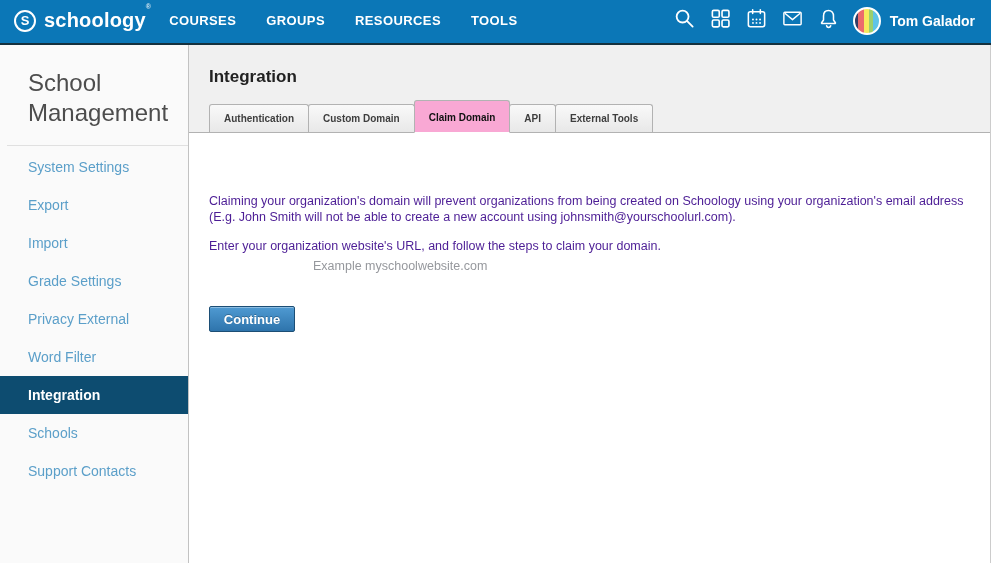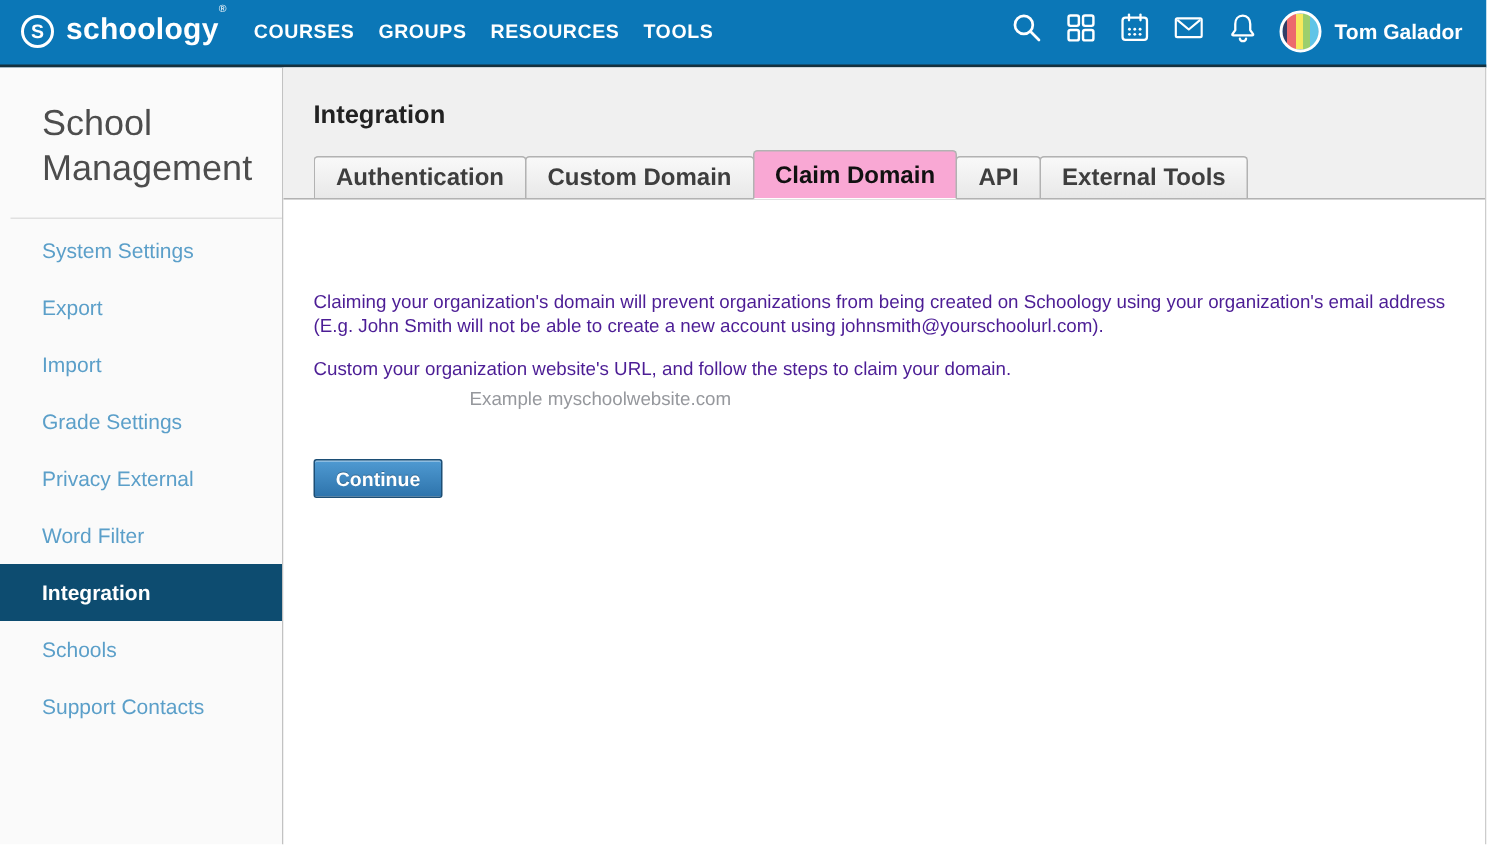"COURSES" .nav-menu { gap: 16px -> 30px }
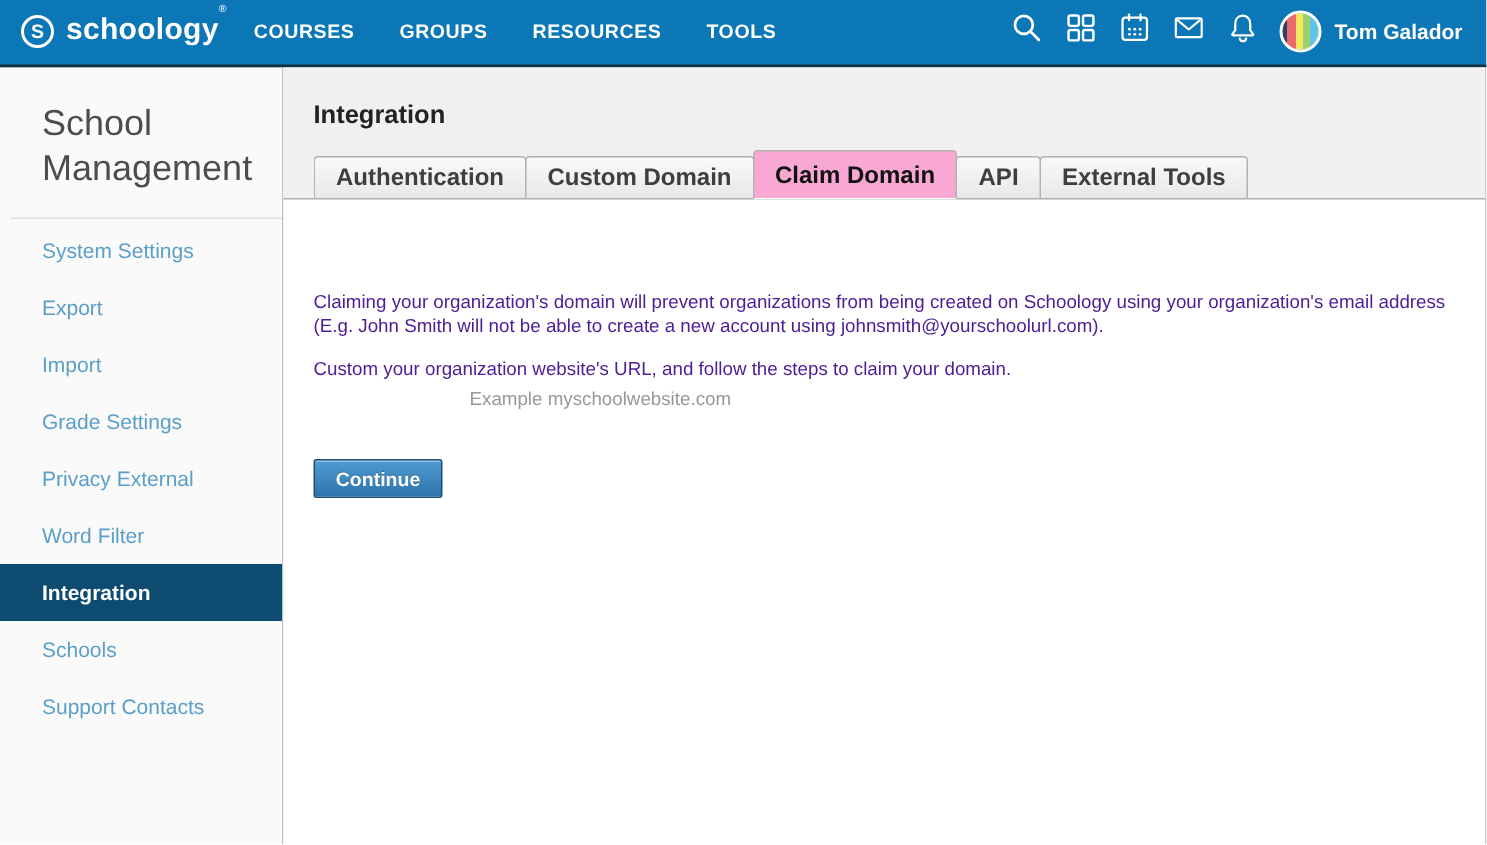"Authentication" .tab { font-size: 16px -> 10px }
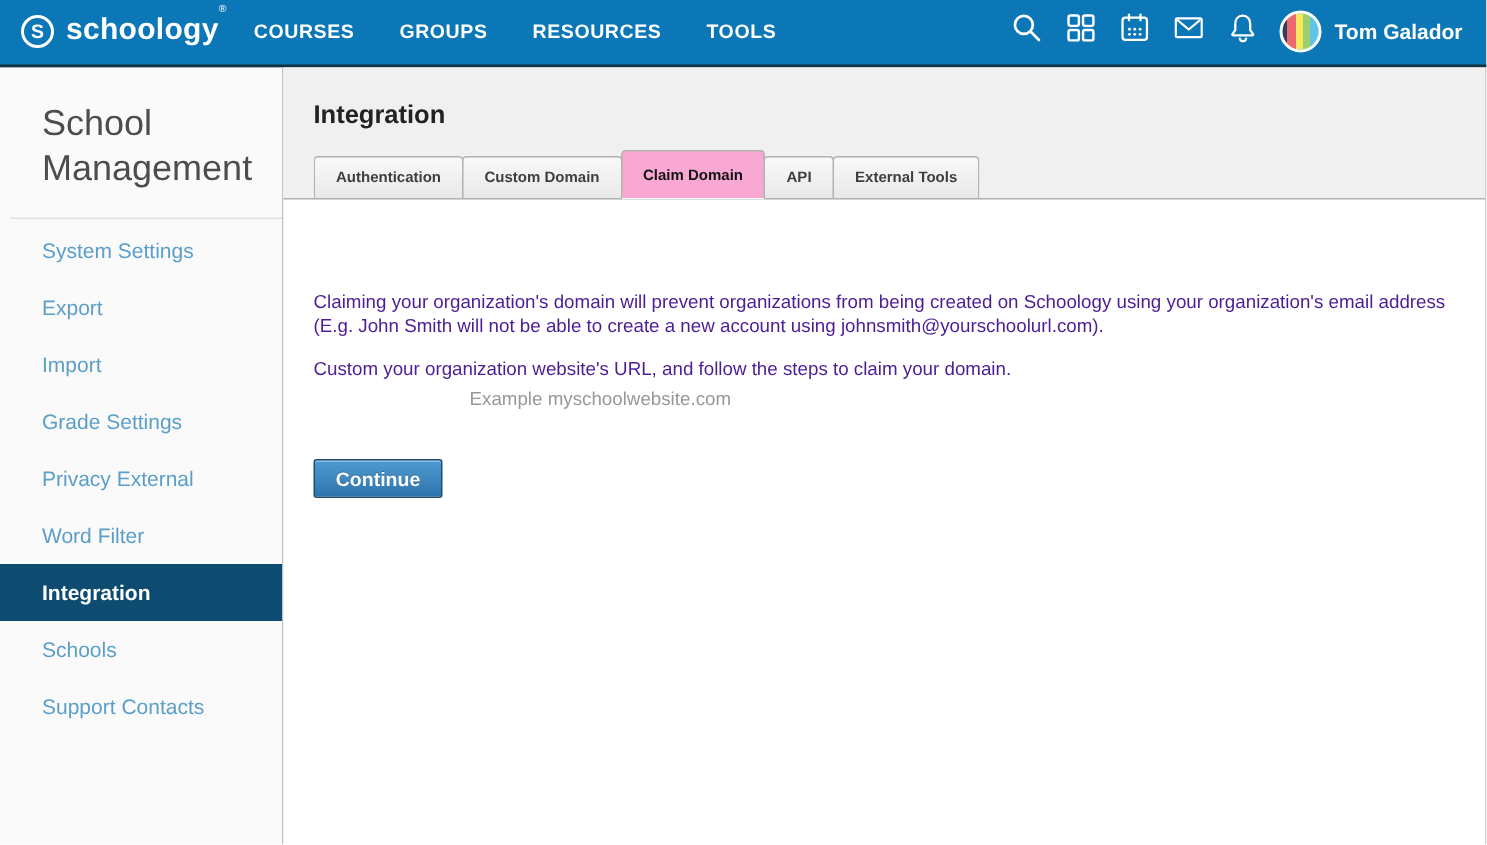"Custom your organization website's URL," p { text: Custom -> Enter }
